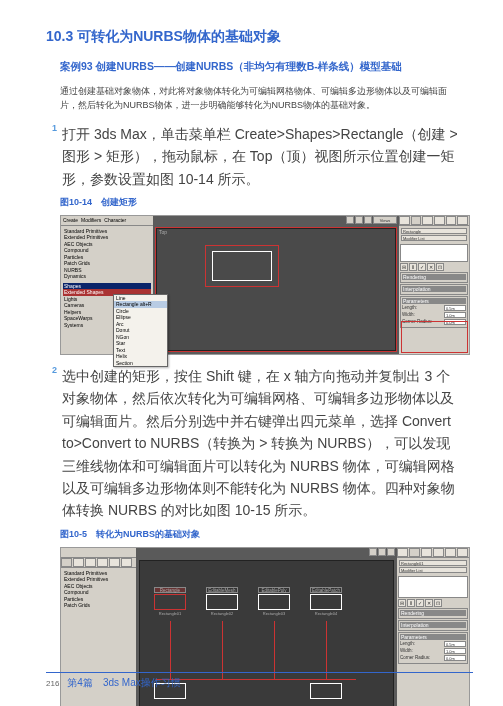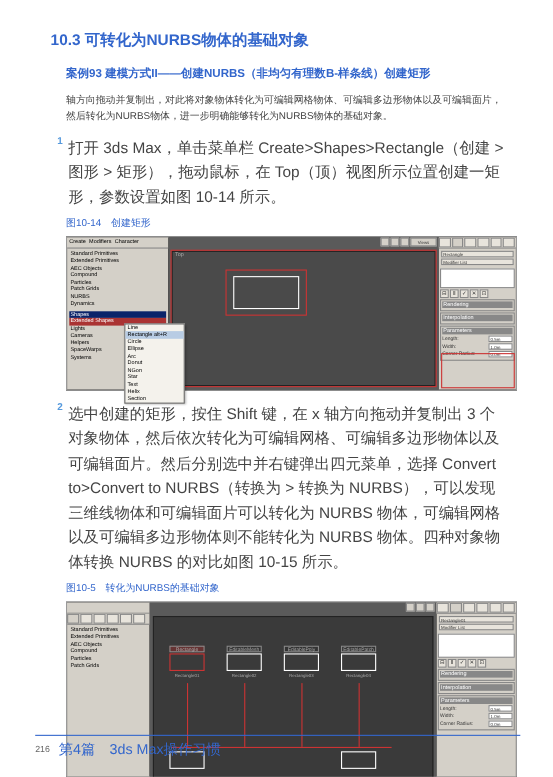"案例93 建模方式II——创建NURBS（非均匀有理数B-样条线）创建矩形" h2 { text: 建模方式II——创建NURBS（非均匀有理数B-样条线）创建矩形 -> 创建NURBS——创建NURBS（非均匀有理数B-样条线）模型基础 }
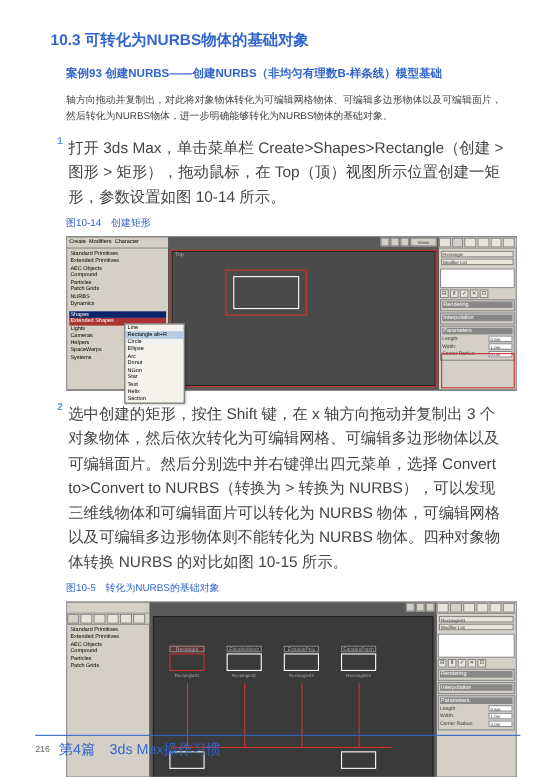"轴方向拖动并复制出，对此将对象物体转化为可编辑网格物体、可编辑多边形物体以及可编" p.intro { text: 轴方向拖动并复制出 -> 通过创建基础对象物体 }
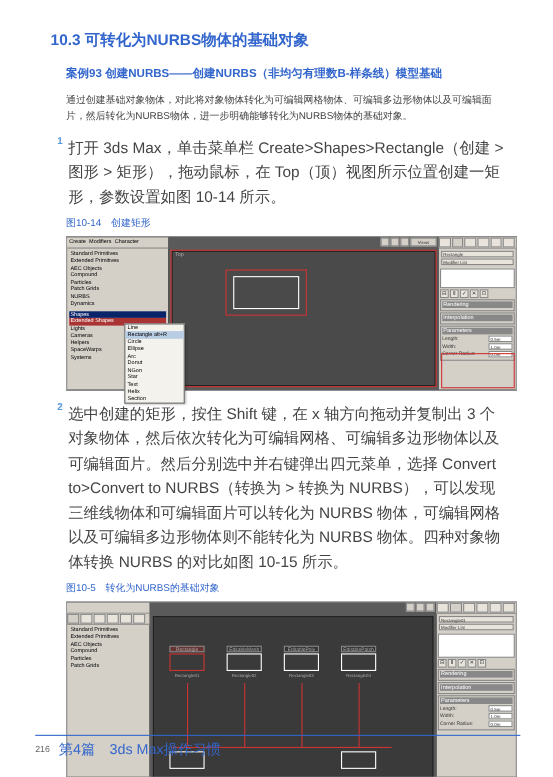"图10-14 创建矩形" .fig-label { font-weight: normal -> bold }
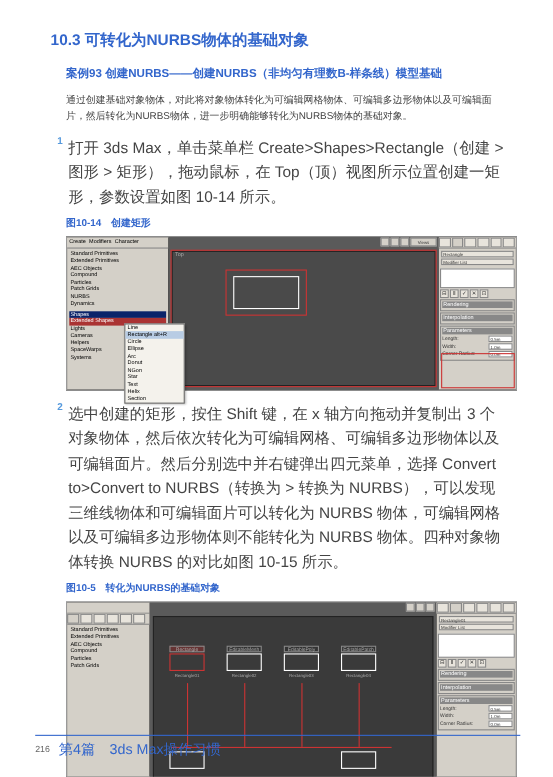"216" .footer { padding: 0 30px 0 32px -> 0 30px 0 46px }
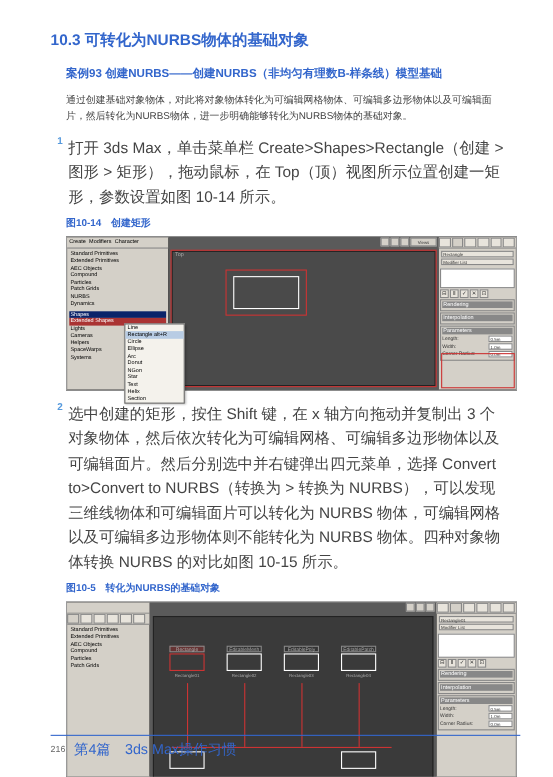"第4篇 3ds Max操作习惯" .footer .txt { font-size: 13px -> 10px }
